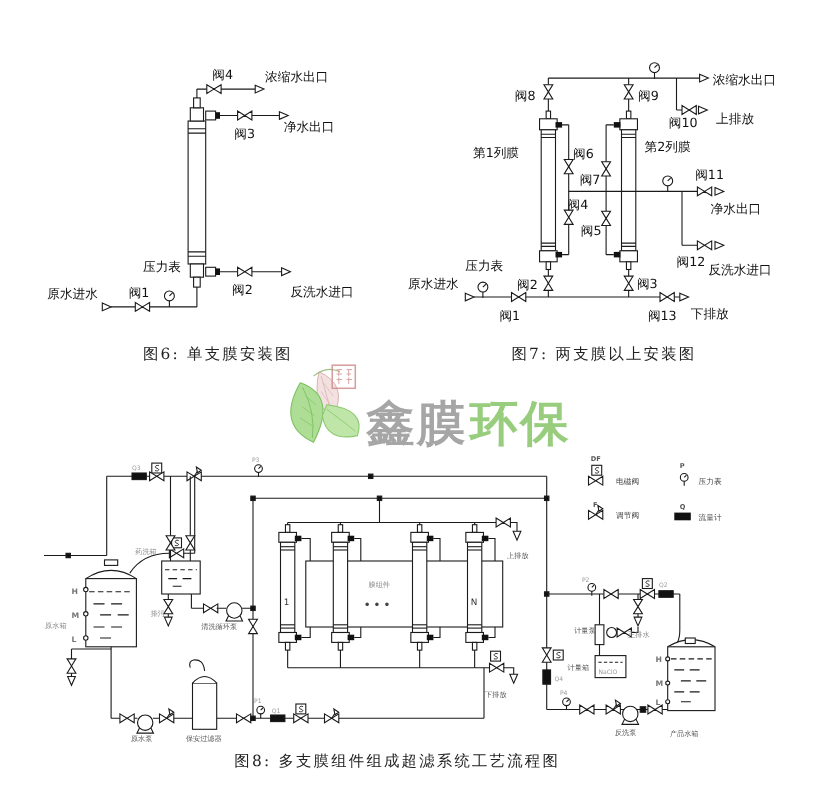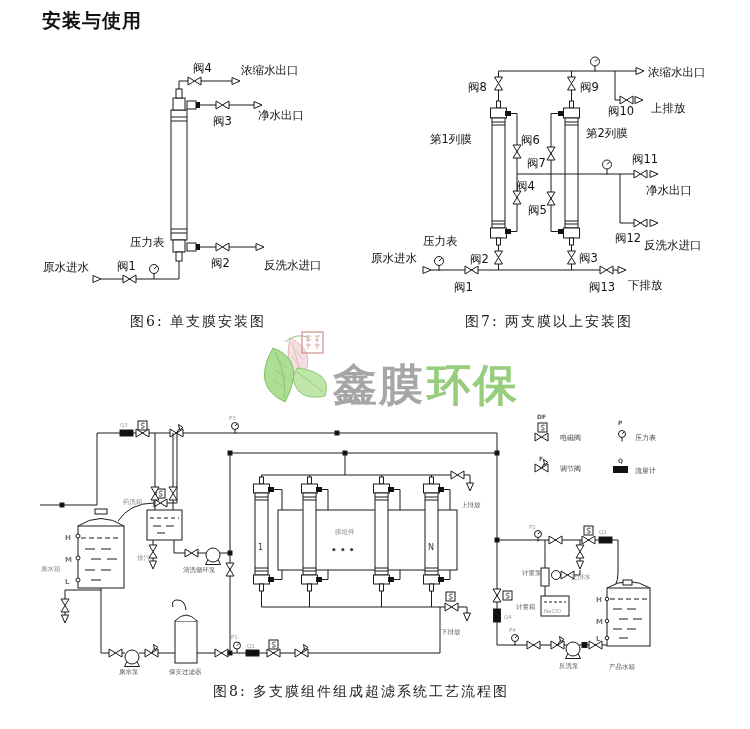"安装与使用" div.title { html: <div>安装与使用</div> -> none }
